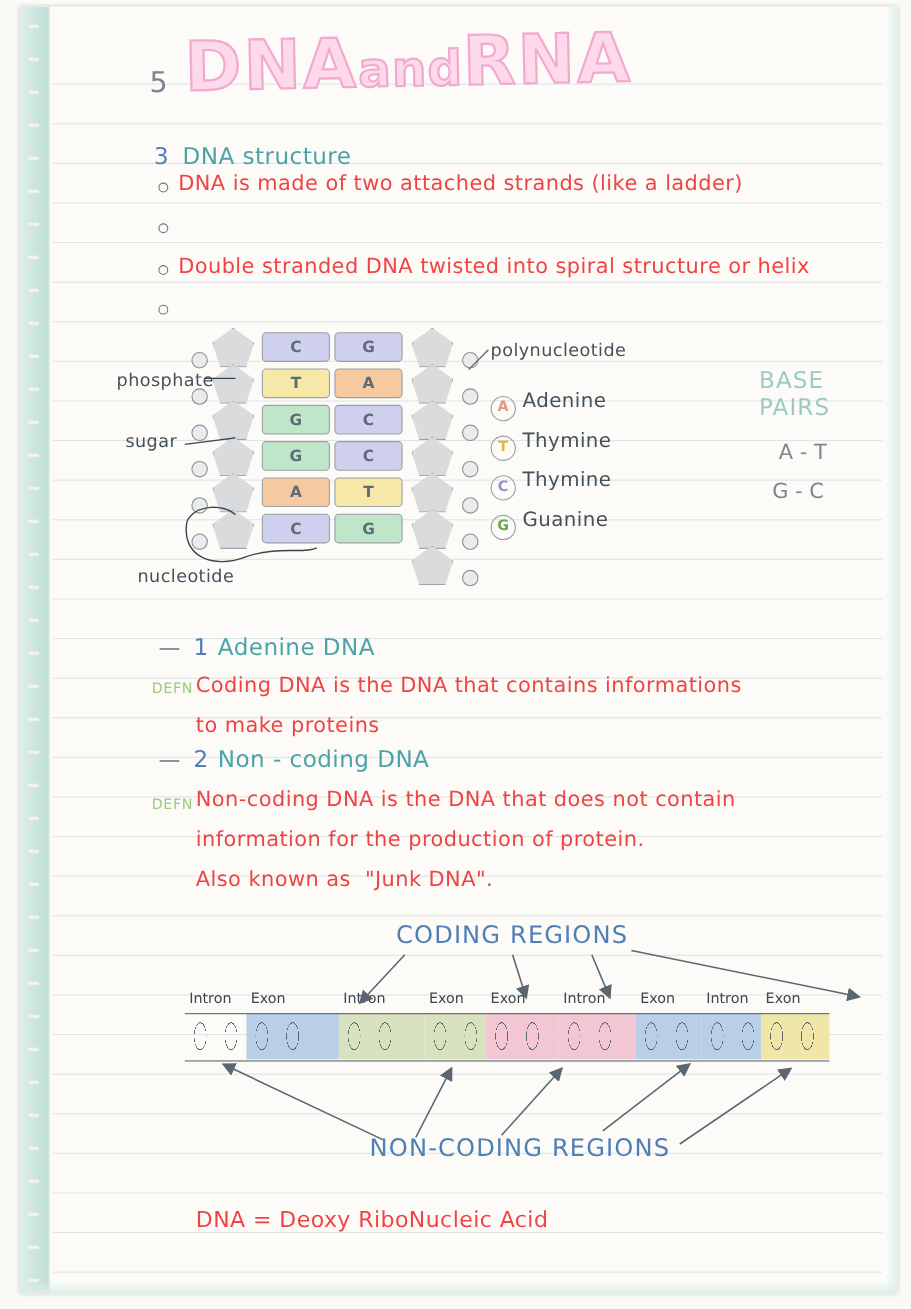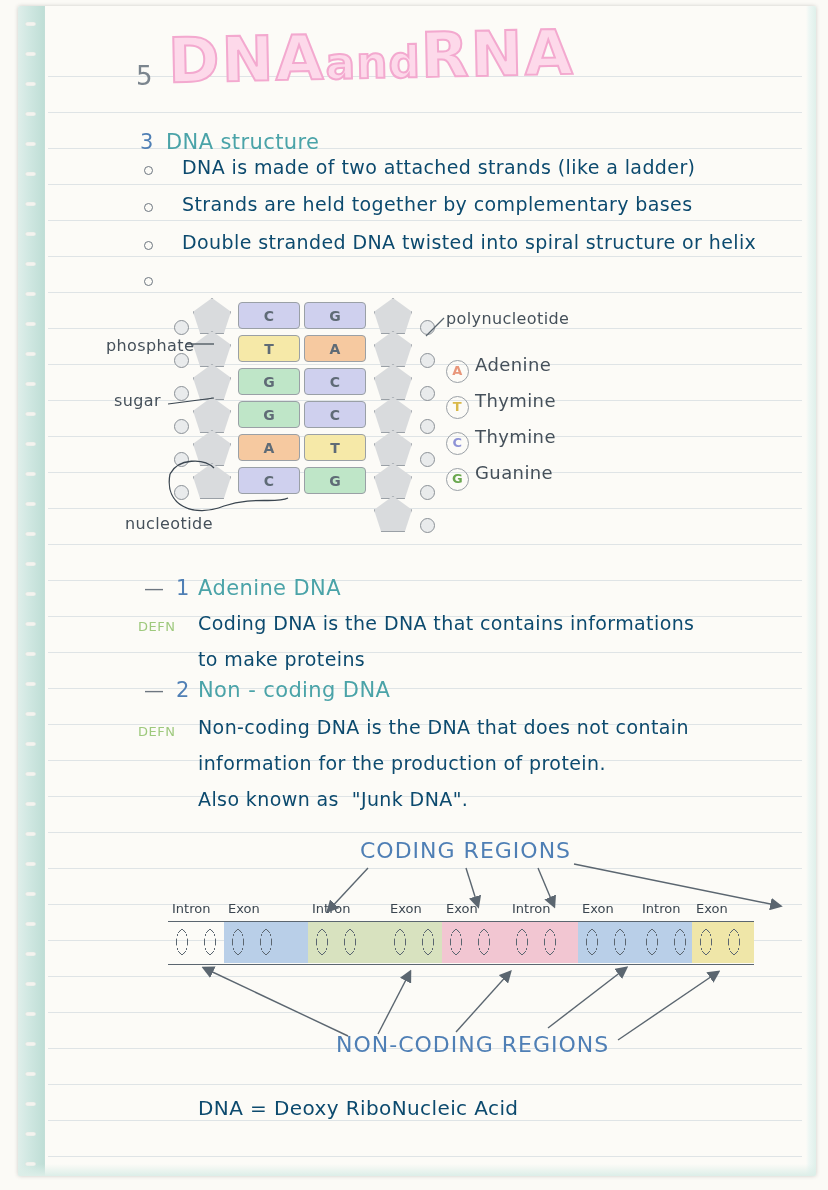"DNA is made of two" .ink { color: #0c4a6e -> #ef4444; margin-left: 20px -> none }
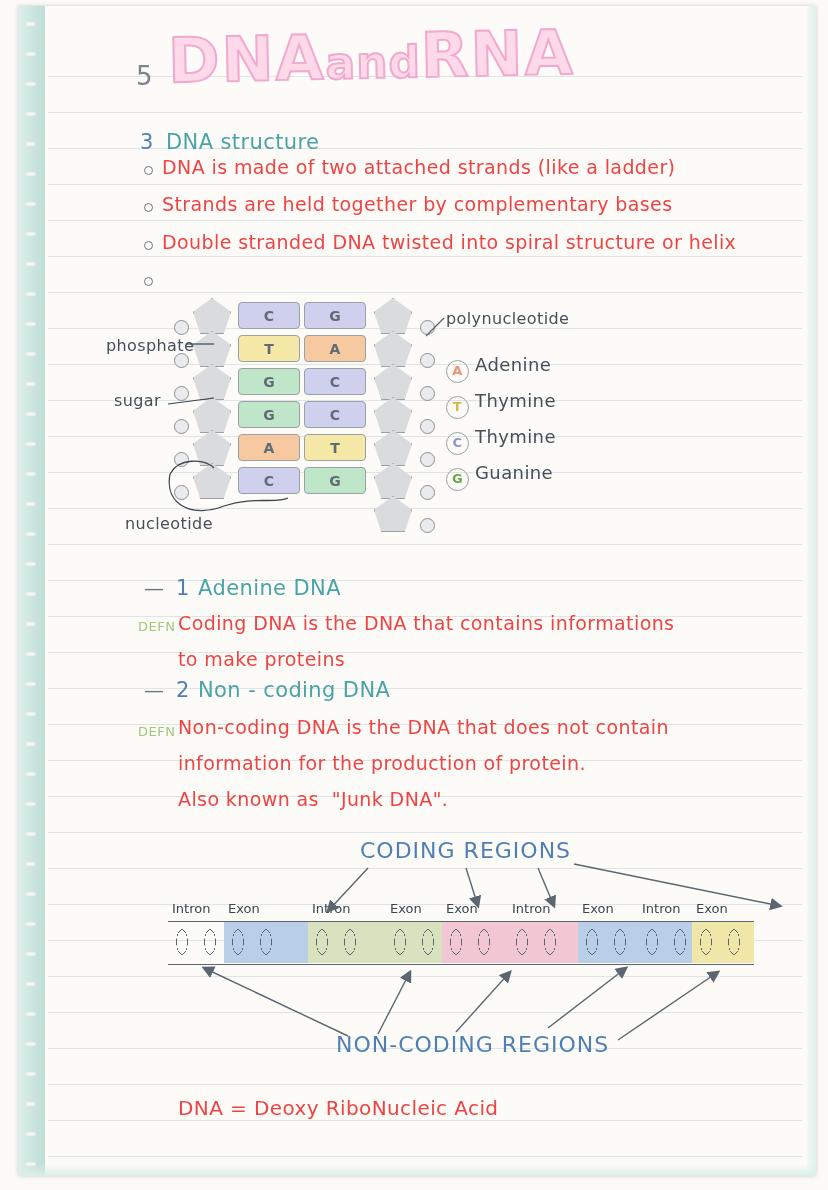"Strands are held together by" div.hw { html: <div>Strands are held together by complementary bases</div> -> none }
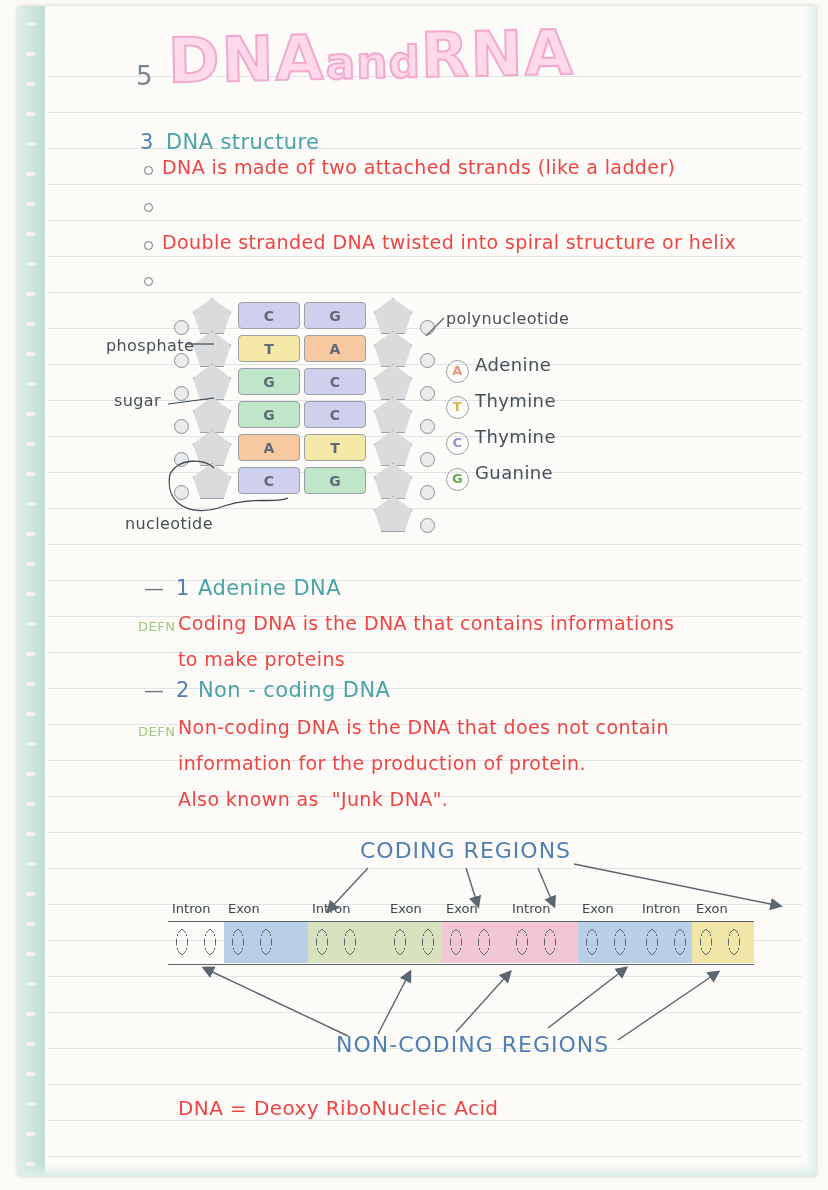"BASE PAIRS" div { html: none -> <div> <div>BASE PAIRS</div> <div>A - T</div> <div>G - C</div> </div> }
